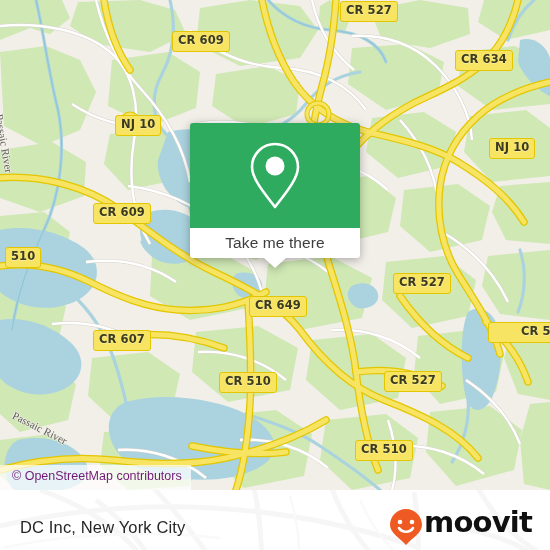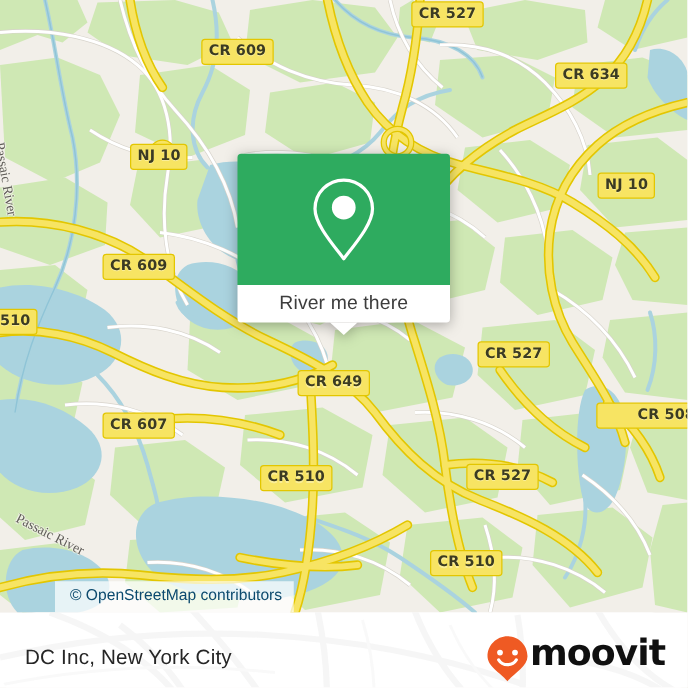"CR 527" .shield { margin-left: none -> 11px }
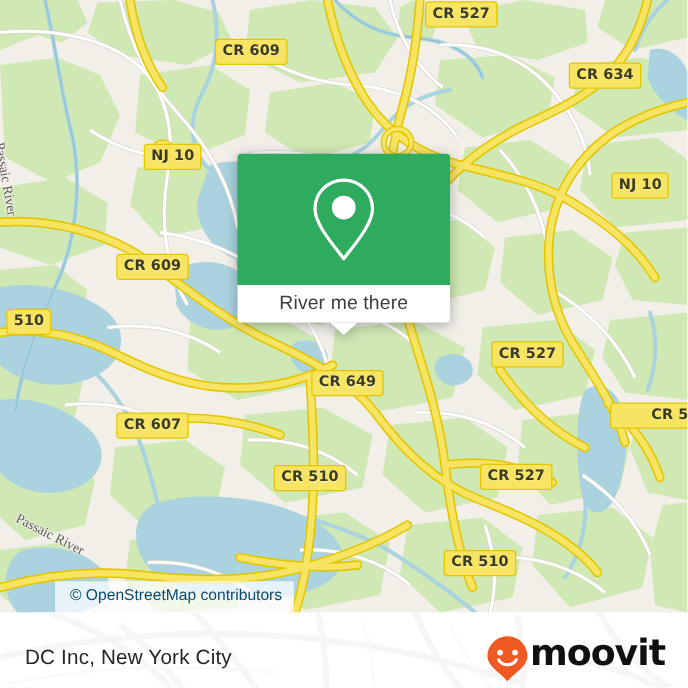"River me there" span { text: River -> Take }
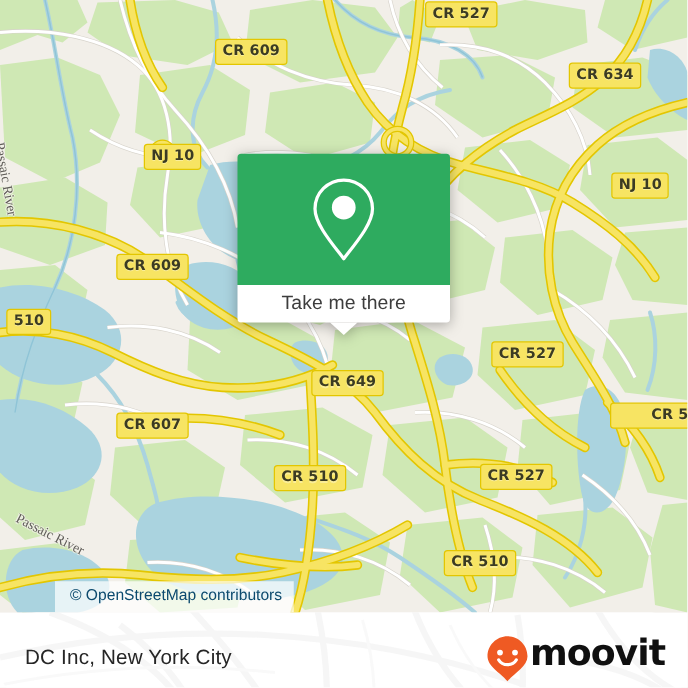"© OpenStreetMap contributors" #osm-attrib { color: #0c4a6e -> #701a75; margin-left: 44px -> none }
